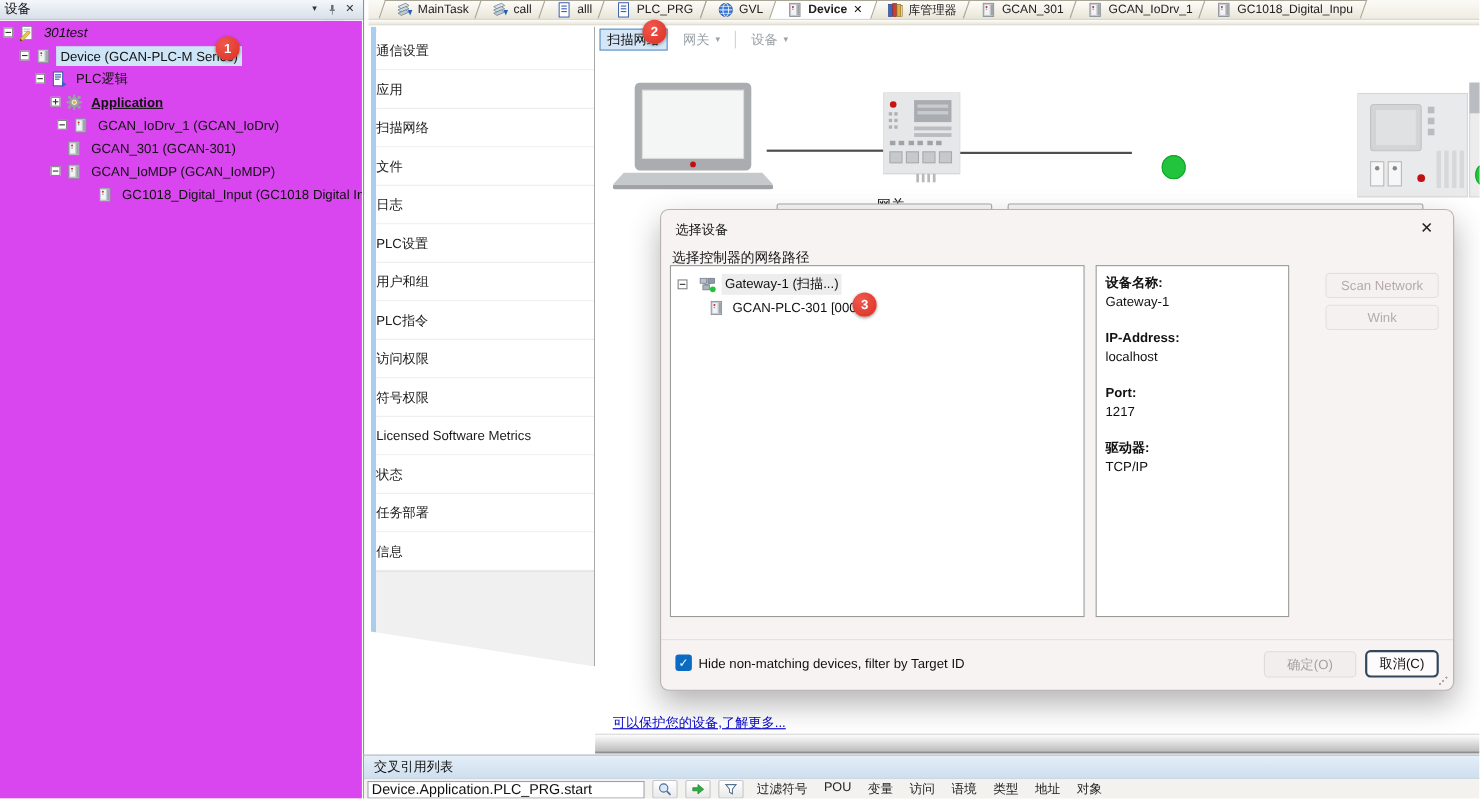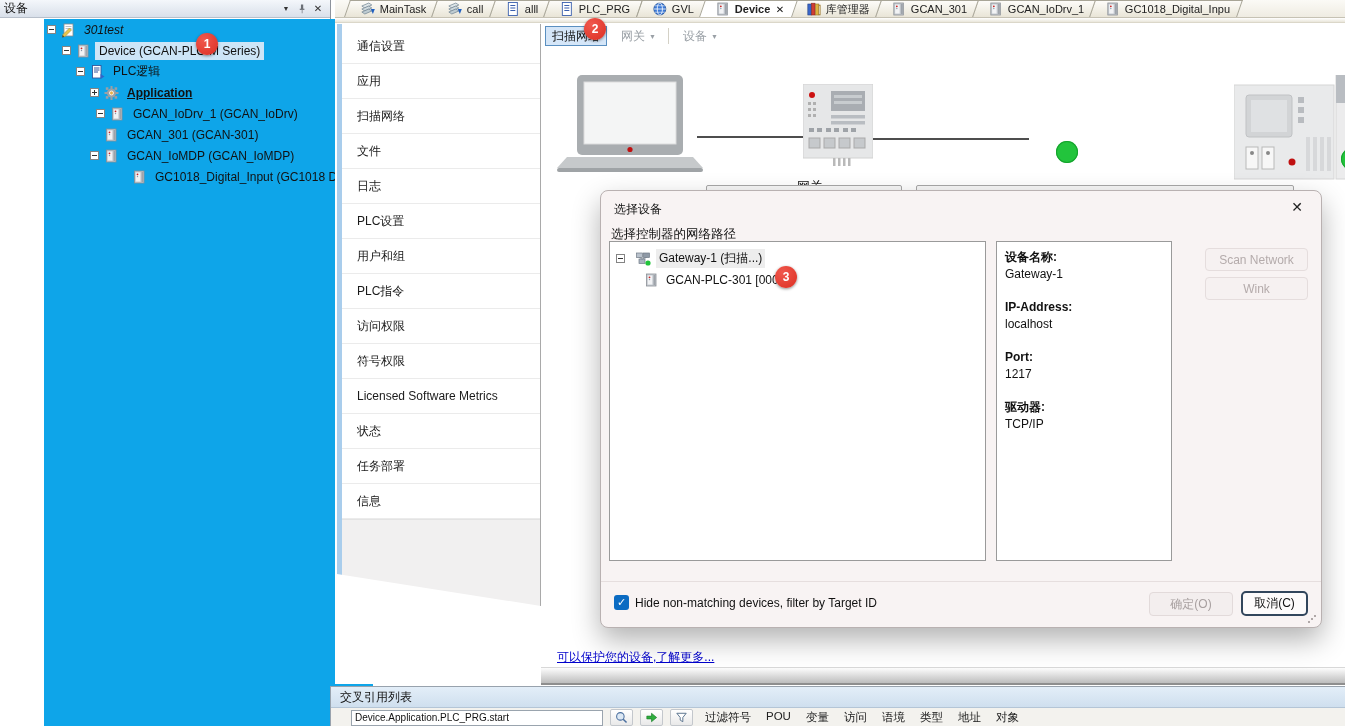"301test" #lp-tree { background: #0ea5e9 -> #d946ef; margin-left: 44px -> none }
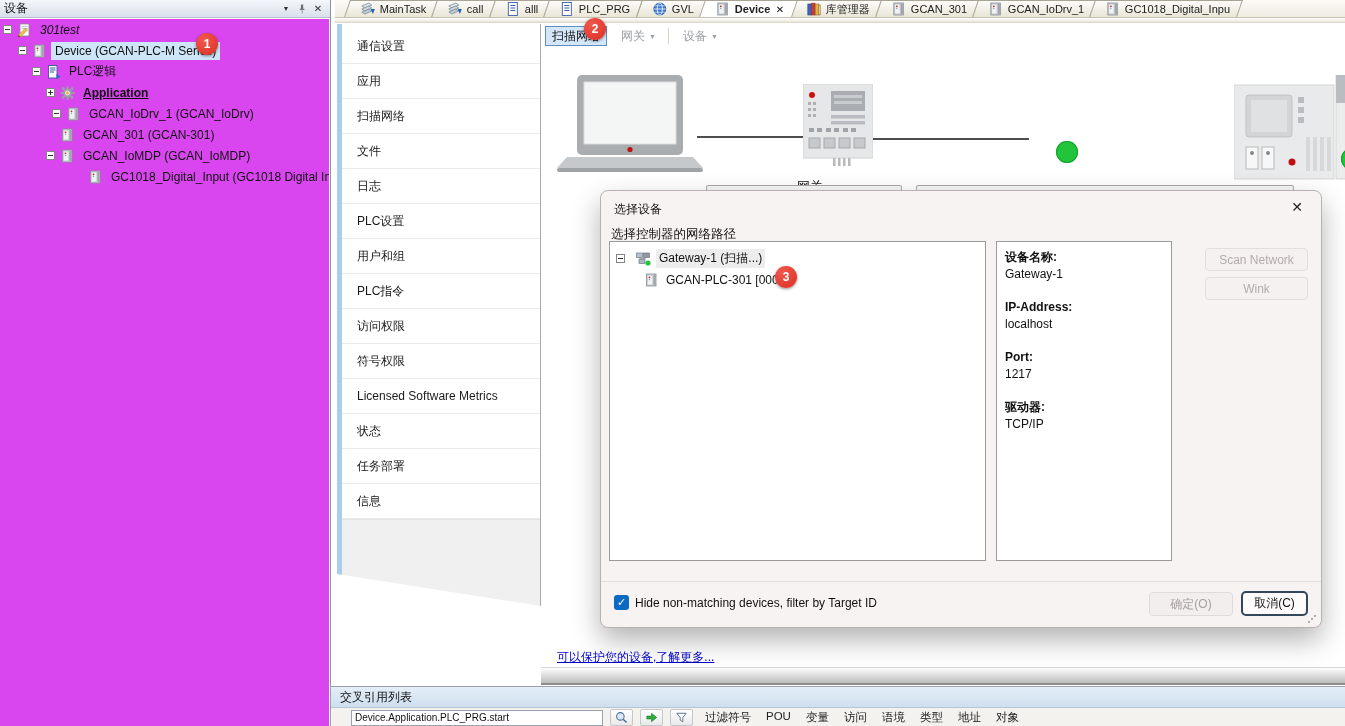"通信设置" .mitem { padding-left: 15px -> none }
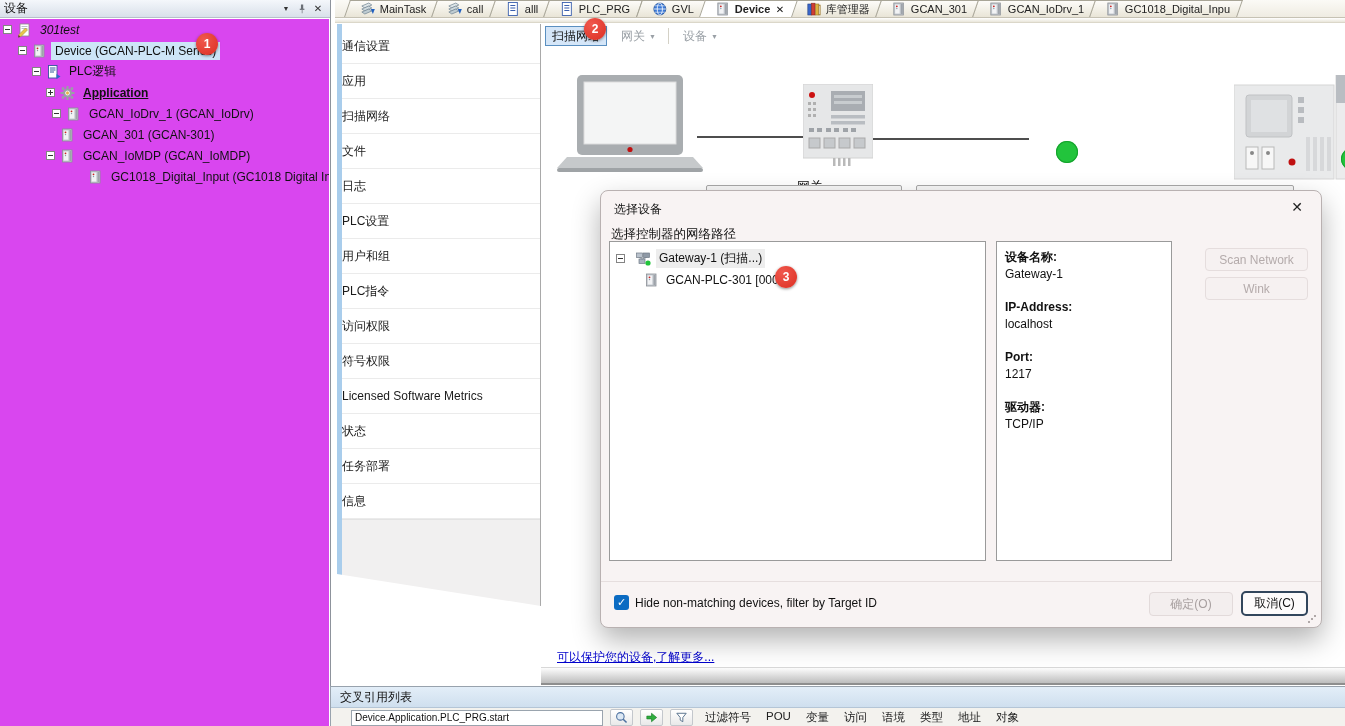"Device.Application.PLC_PRG.start" #bp-input { font-size: 10px -> 13px; margin-left: 20px -> 3px }
